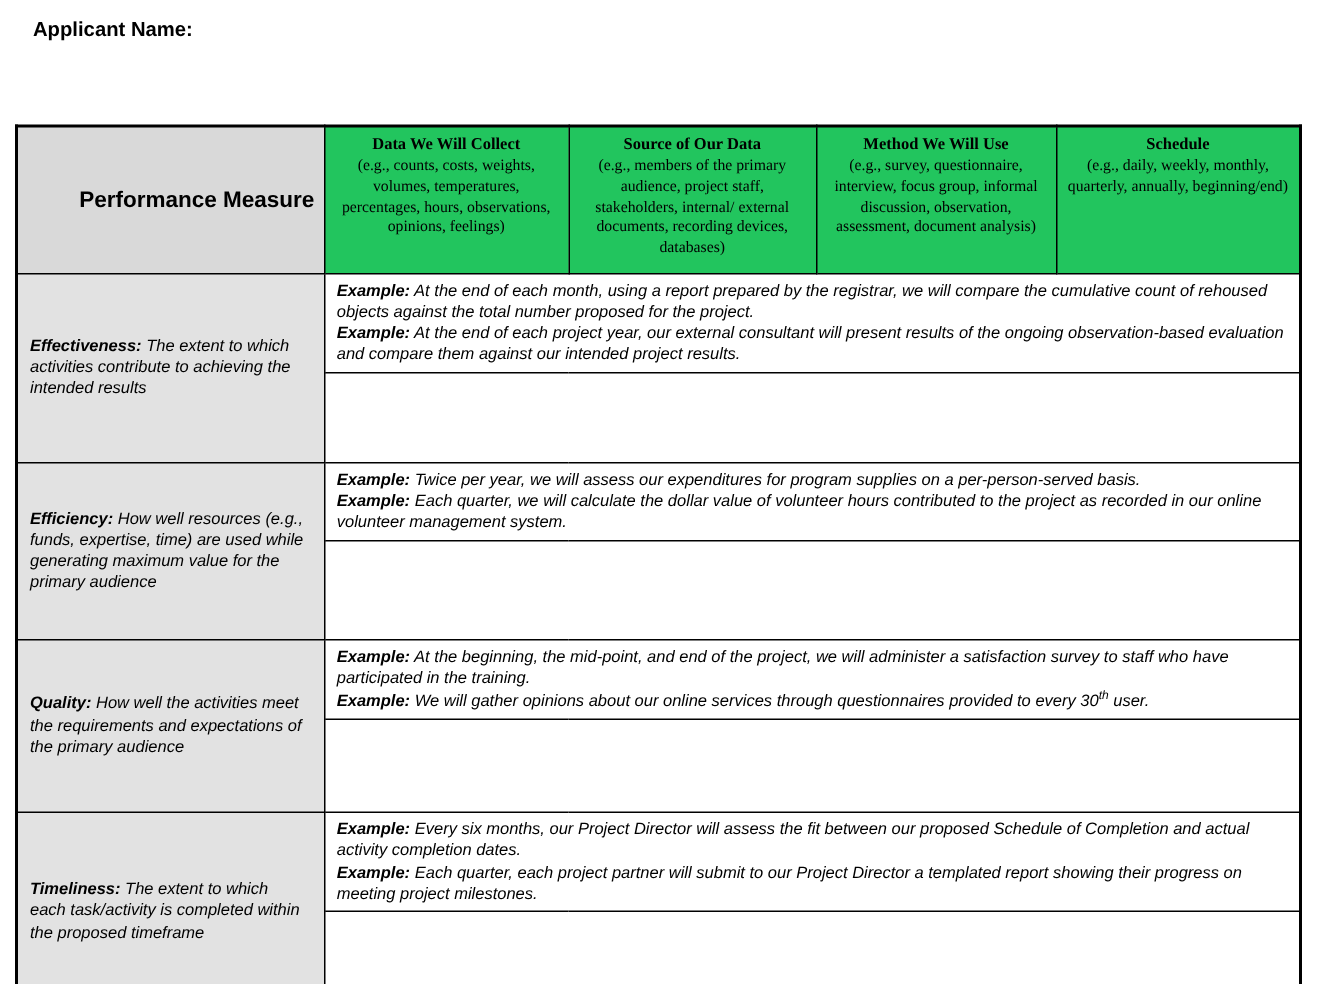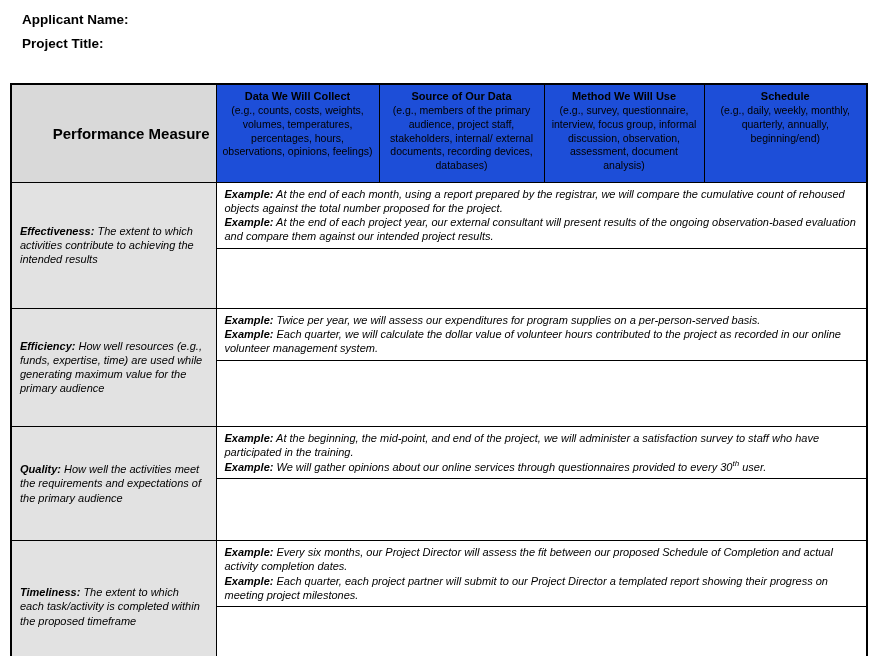"Project Title:" div.top-label { html: <div>Project Title:</div> -> none }
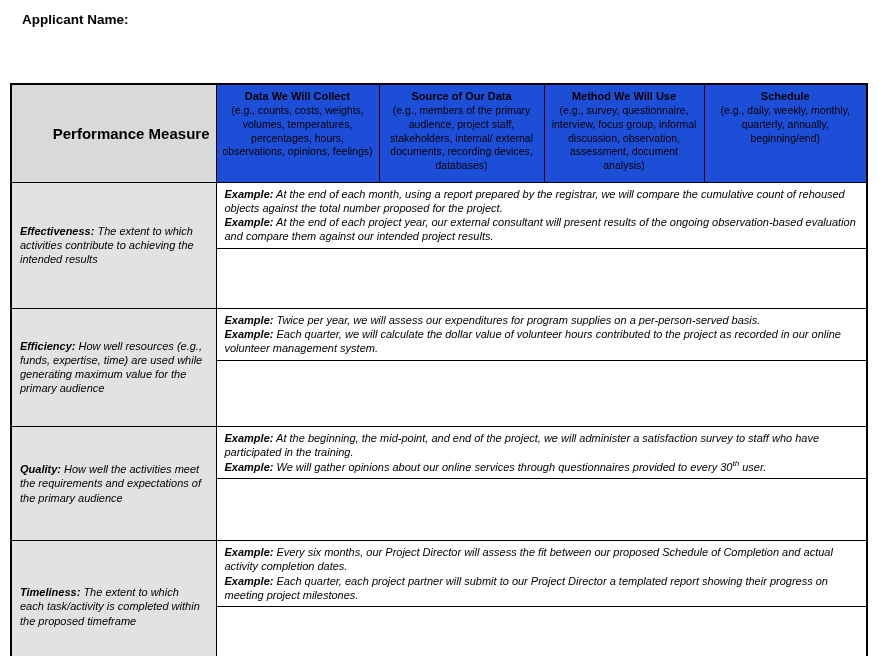"Data We Will Collect" th.colhead { background: #1d4ed8 -> #22c55e; font-family: none -> Liberation Serif, serif }
